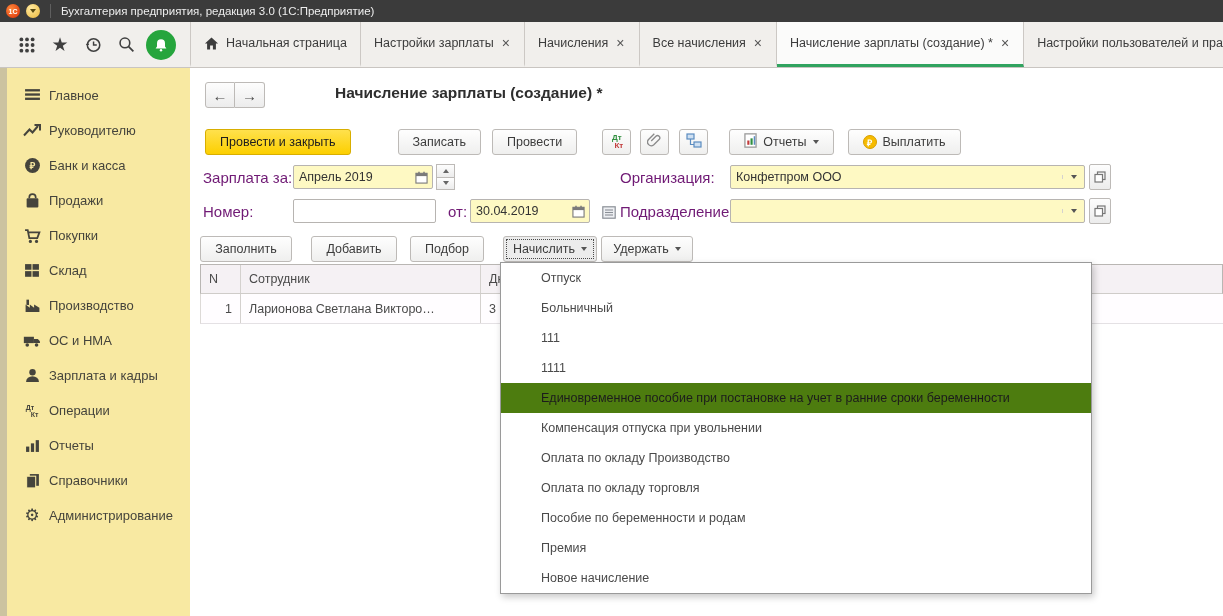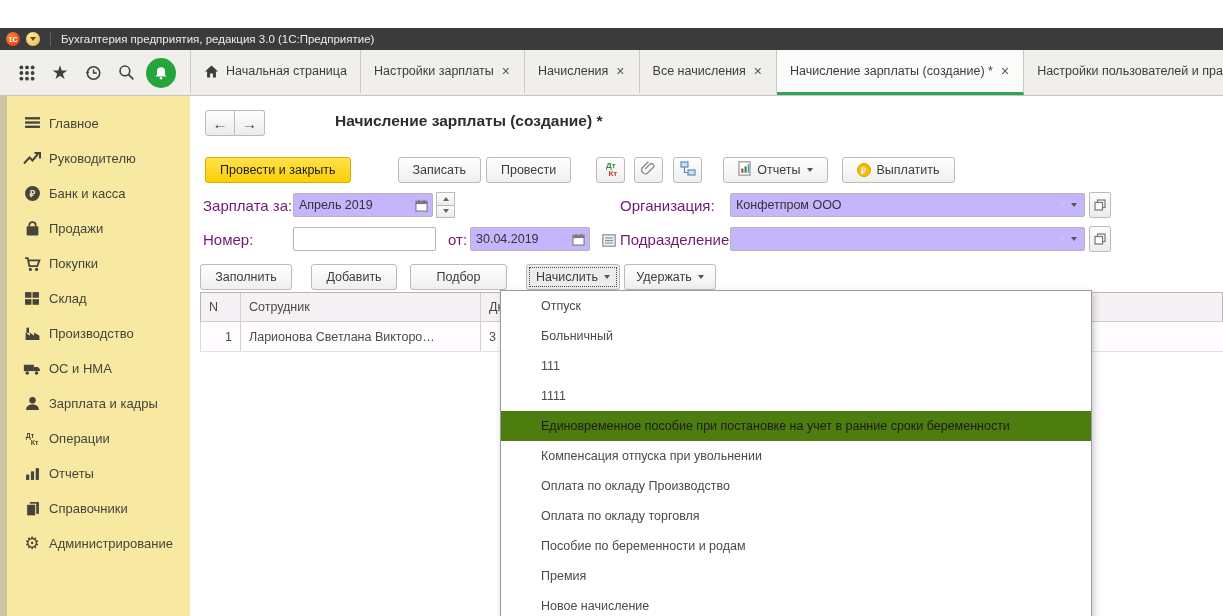"Бухгалтерия предприятия, редакция 3.0" .titlebar { margin-top: 28px -> none }
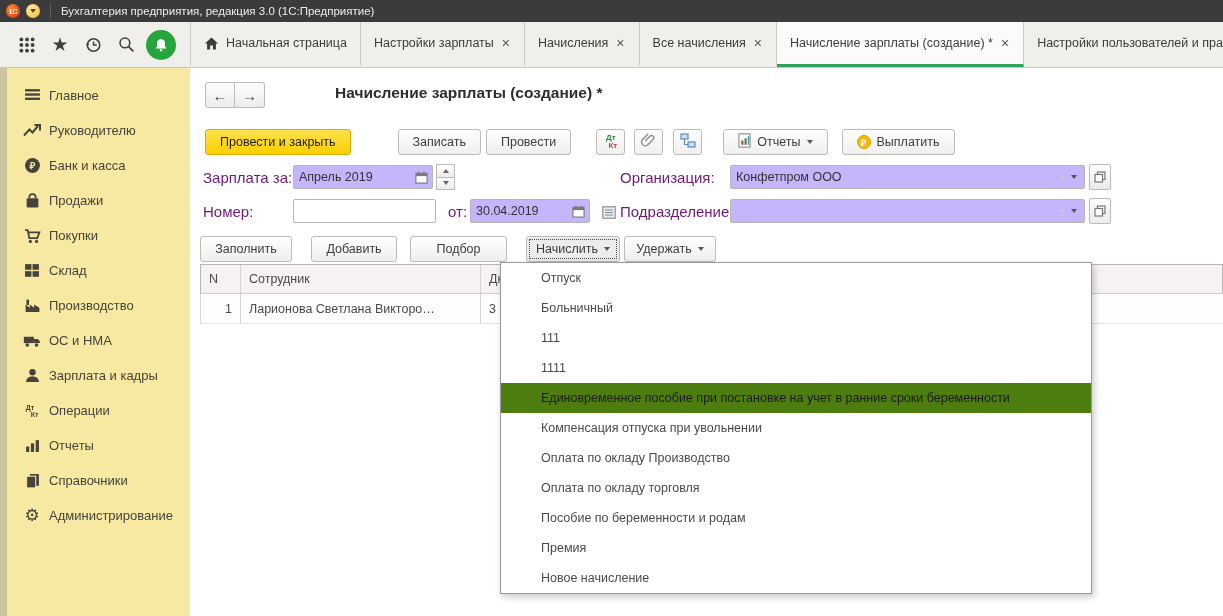"Провести" button.btn { margin-left: 5px -> 11px }
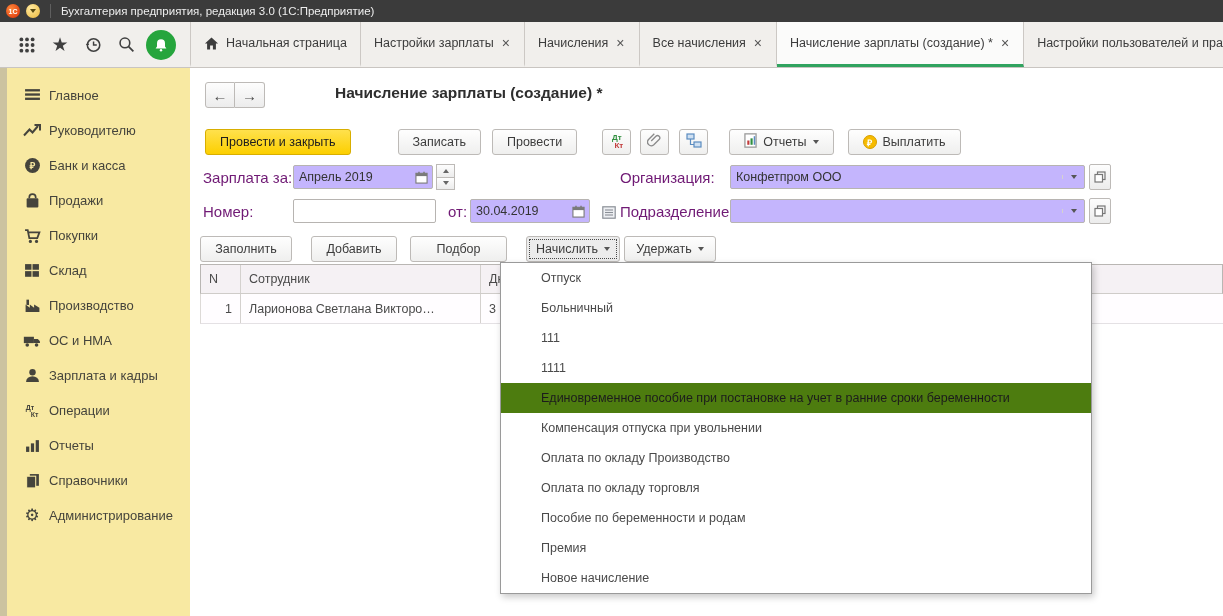"Апрель 2019" .fieldbox { background: #c4b5fd -> #fef9c3 }
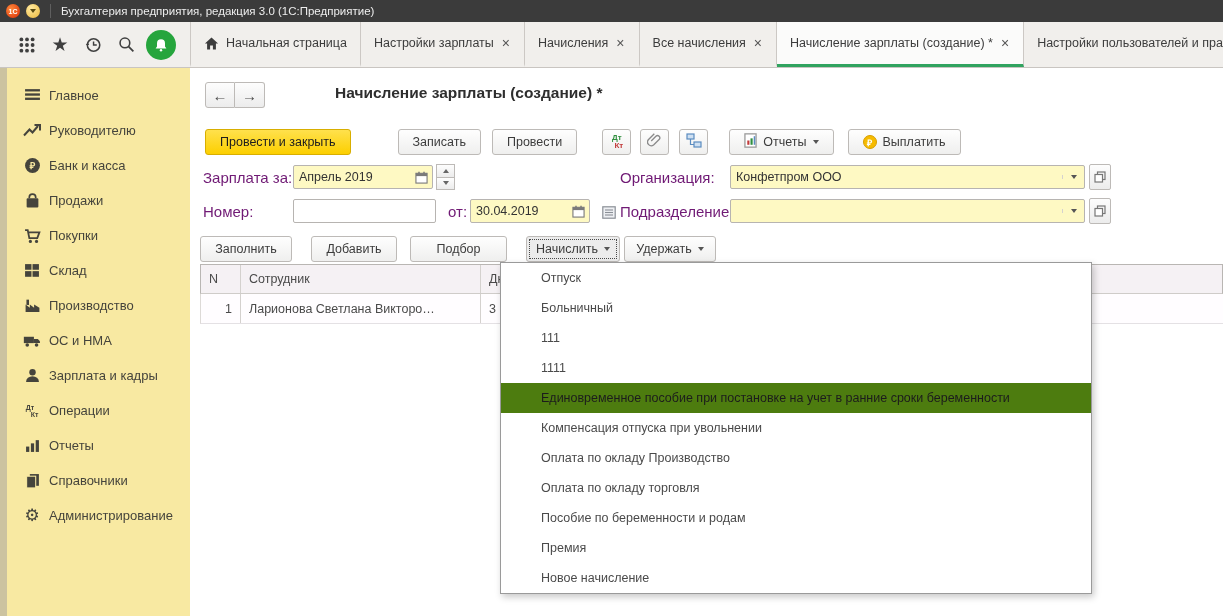"Подбор" button.btn { width: 97px -> 74px }
